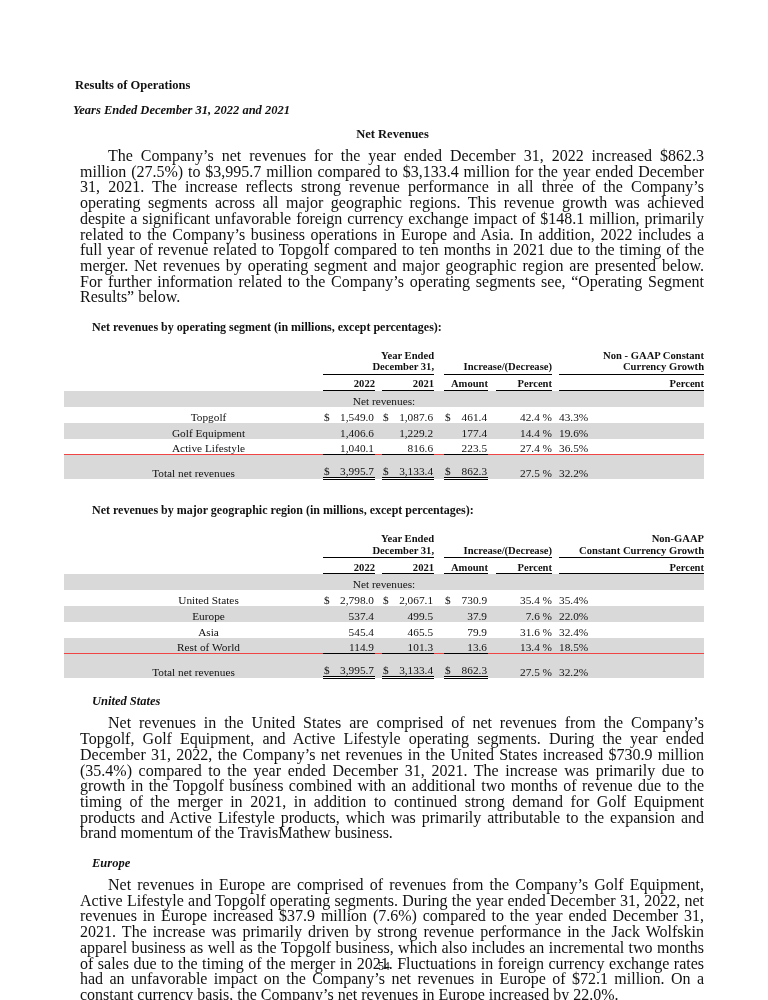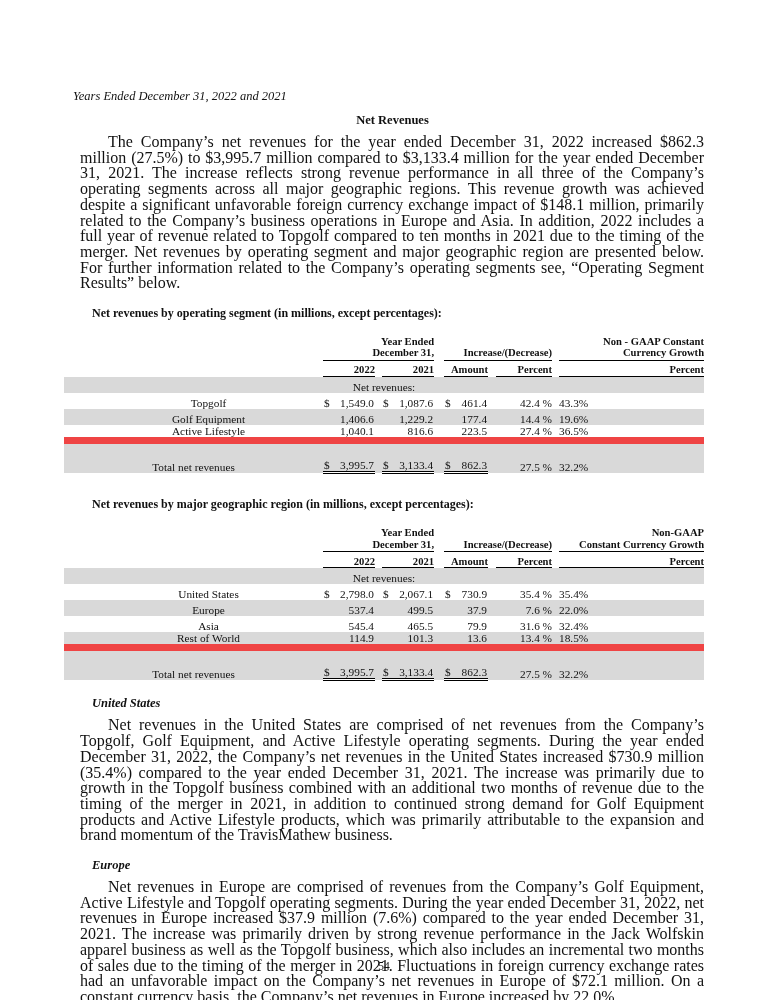"Results of Operations" div.h-bold { html: none -> <div>Results of Operations</div> }
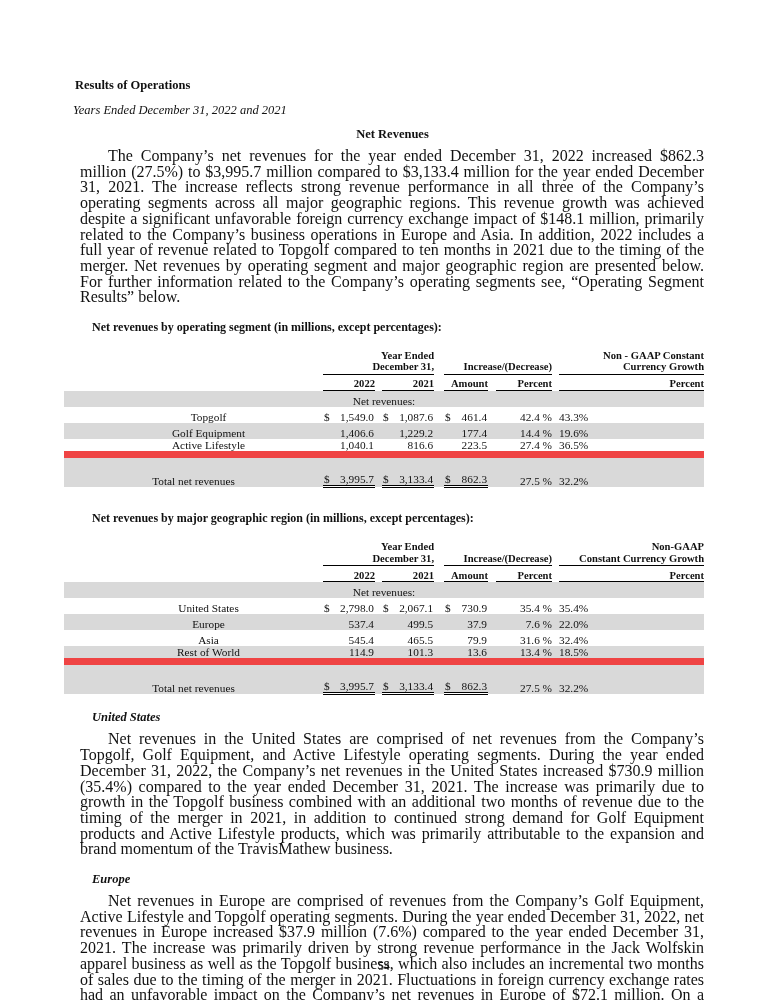"Years Ended December 31, 2022" .h-ital { font-weight: normal -> bold }
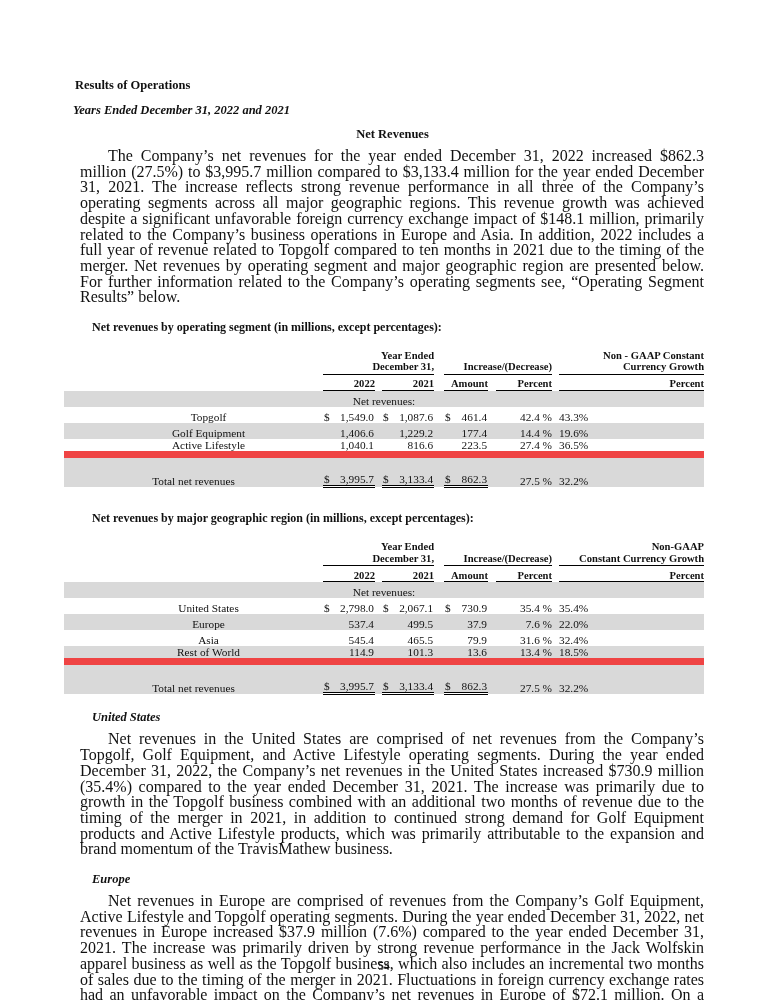"Total net revenues" tr.total td { border-top: 7px solid #ef4444 -> 1px solid #ef4444; height: 32px -> 24px }
